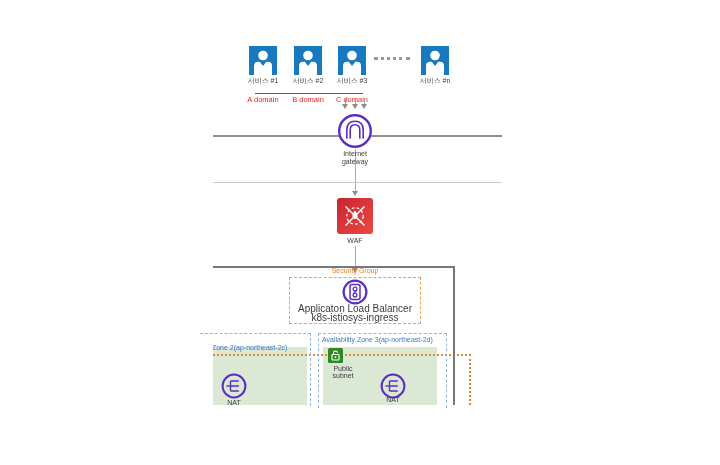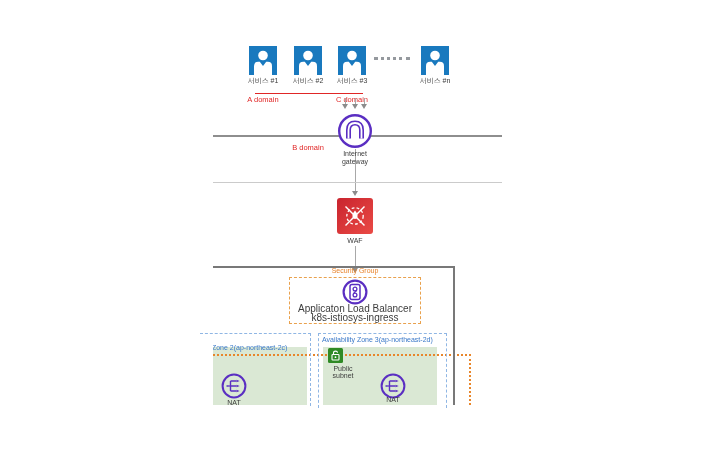"B domain" div.abs { margin-top: 48px -> none }
